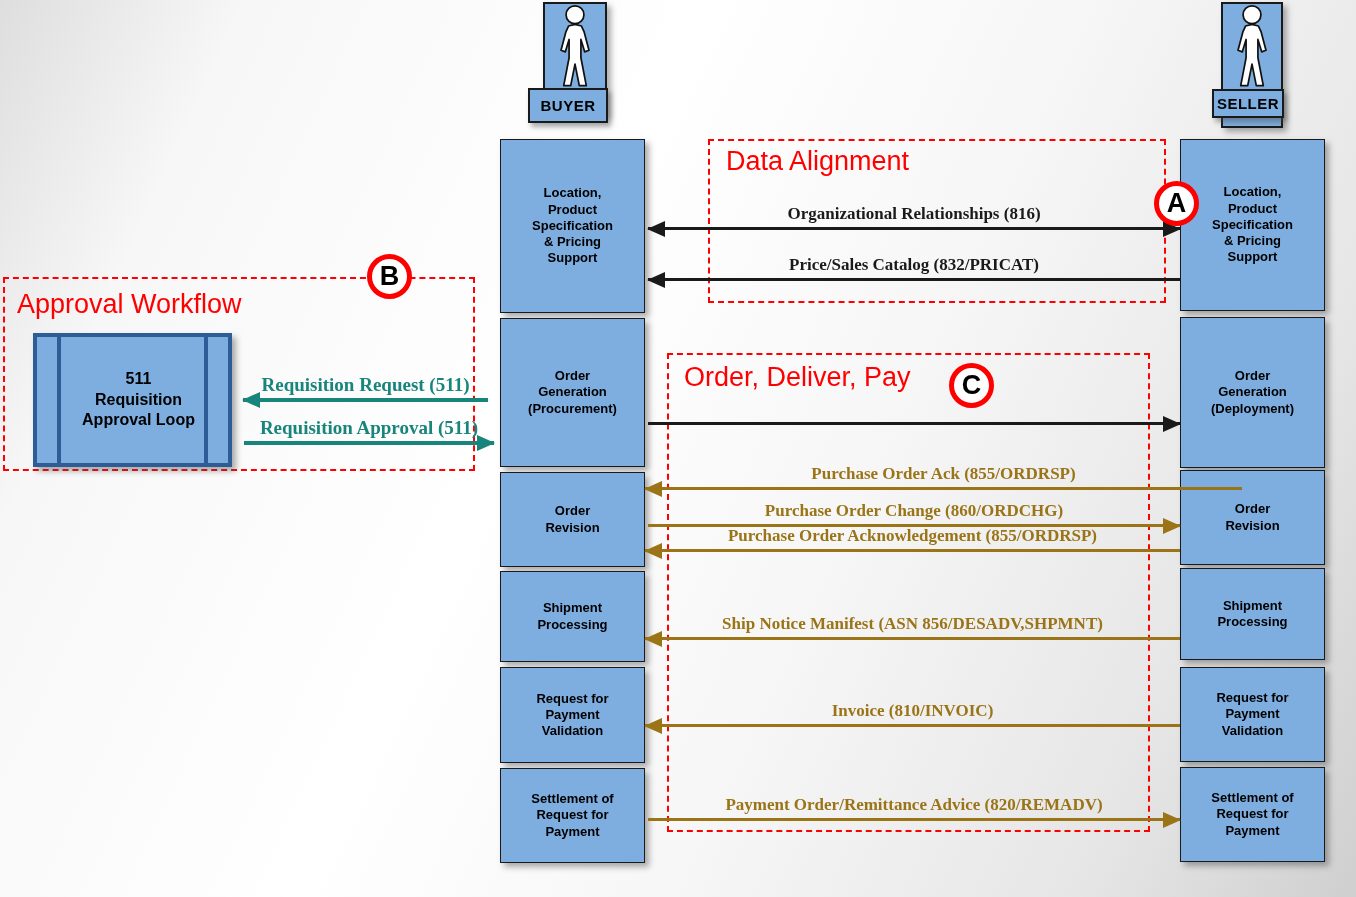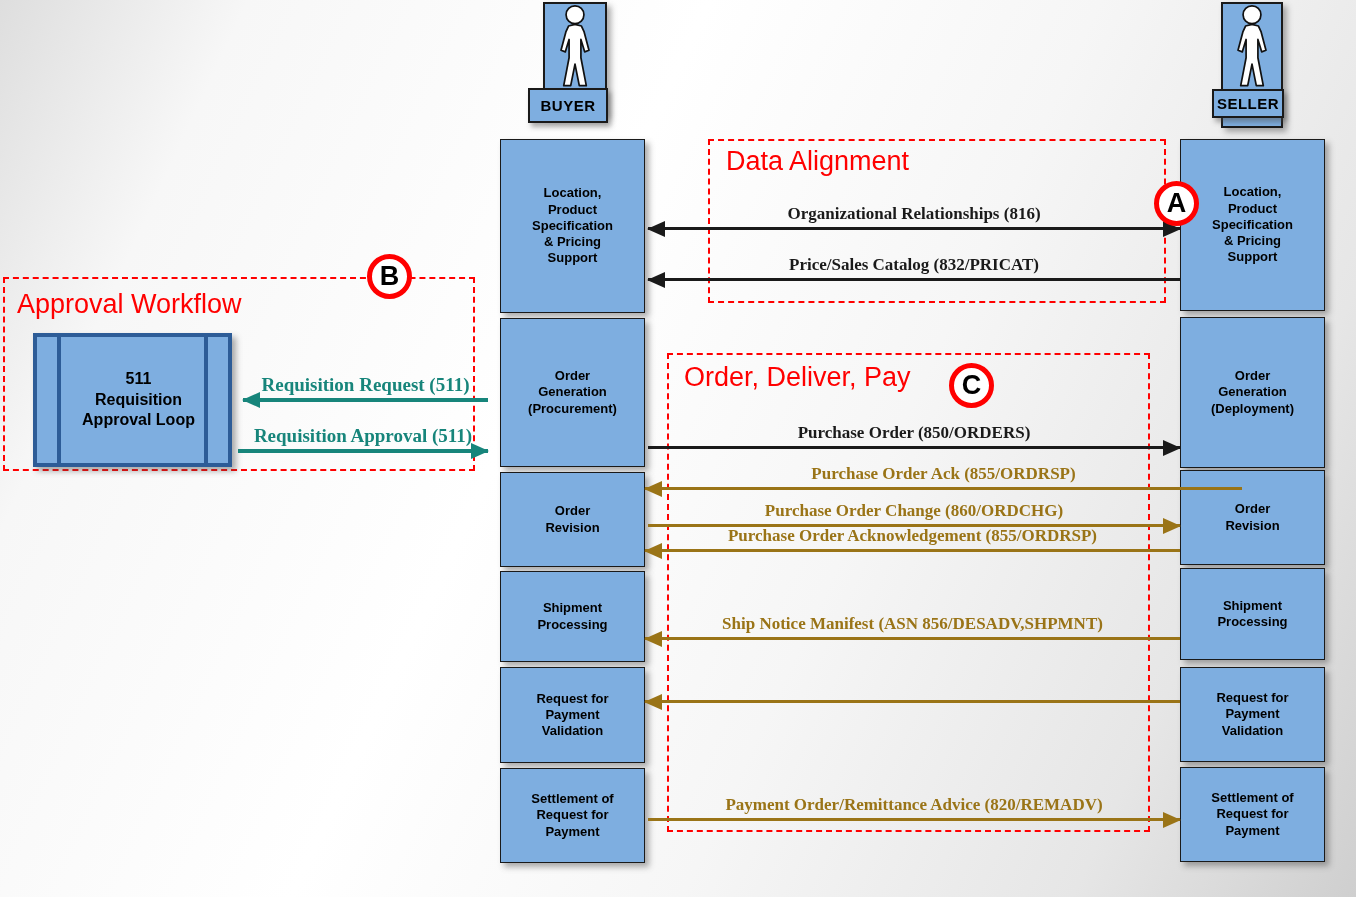"Requisition Approval (511)" div.msg { left: 238px -> 244px; margin-top: 8px -> none }
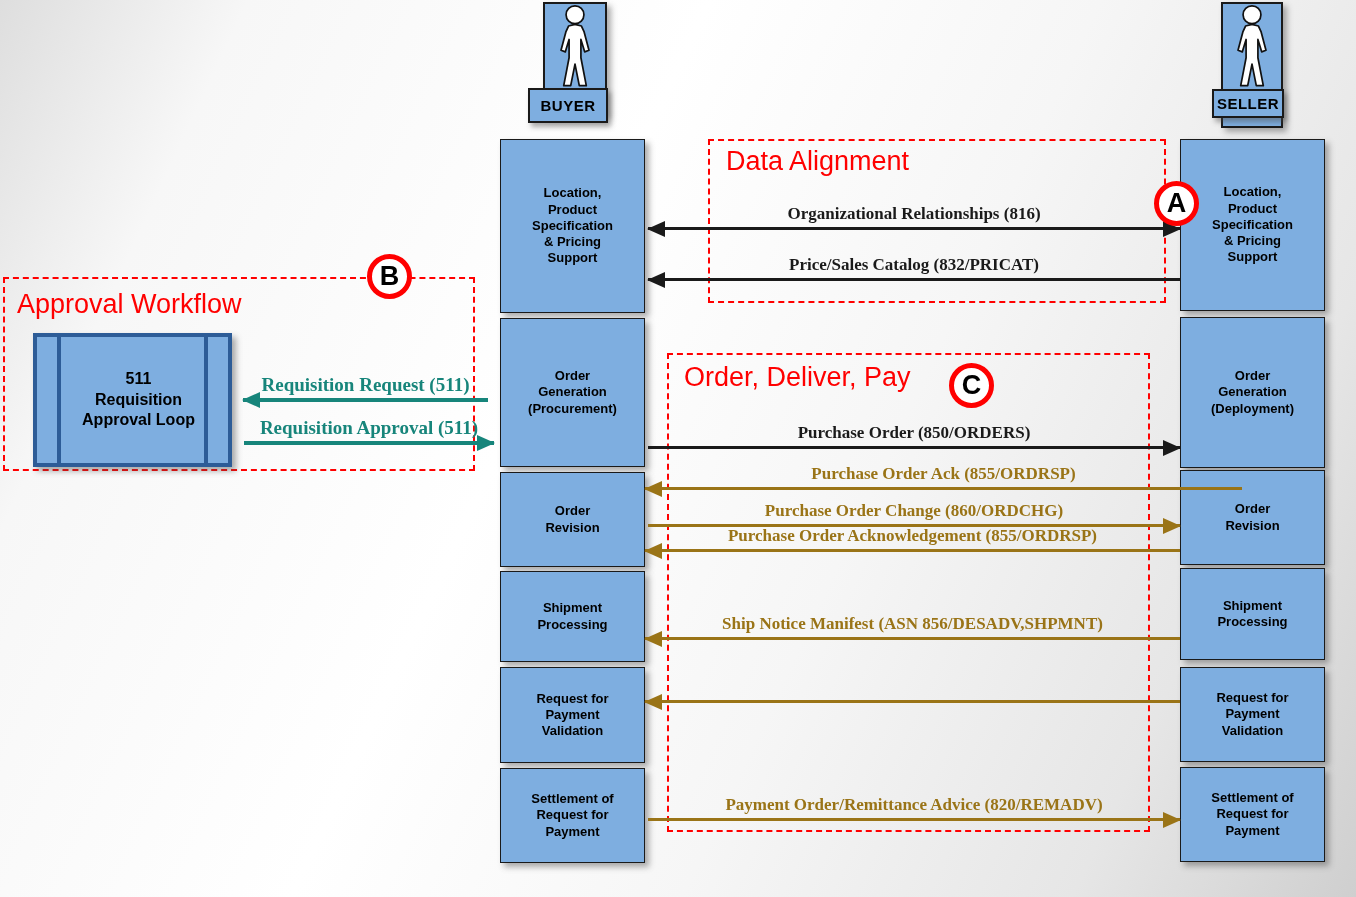"Purchase Order (850/ORDERS)" div.msg-label { html: <div>Purchase Order (850/ORDERS)</div> -> none }
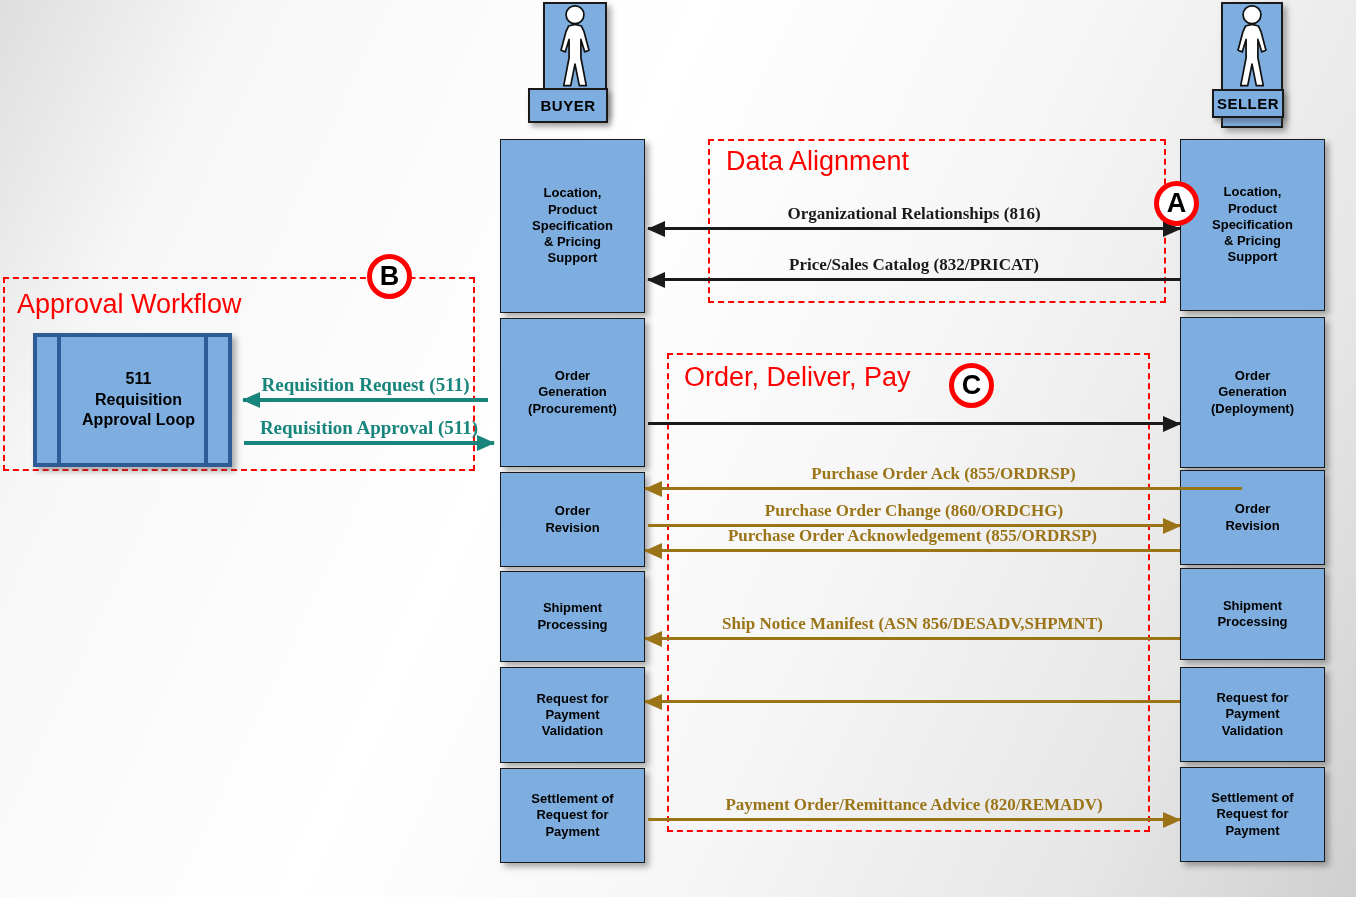"Invoice (810/INVOIC)" div.msg-label { html: none -> <div>Invoice (810/INVOIC)</div> }
